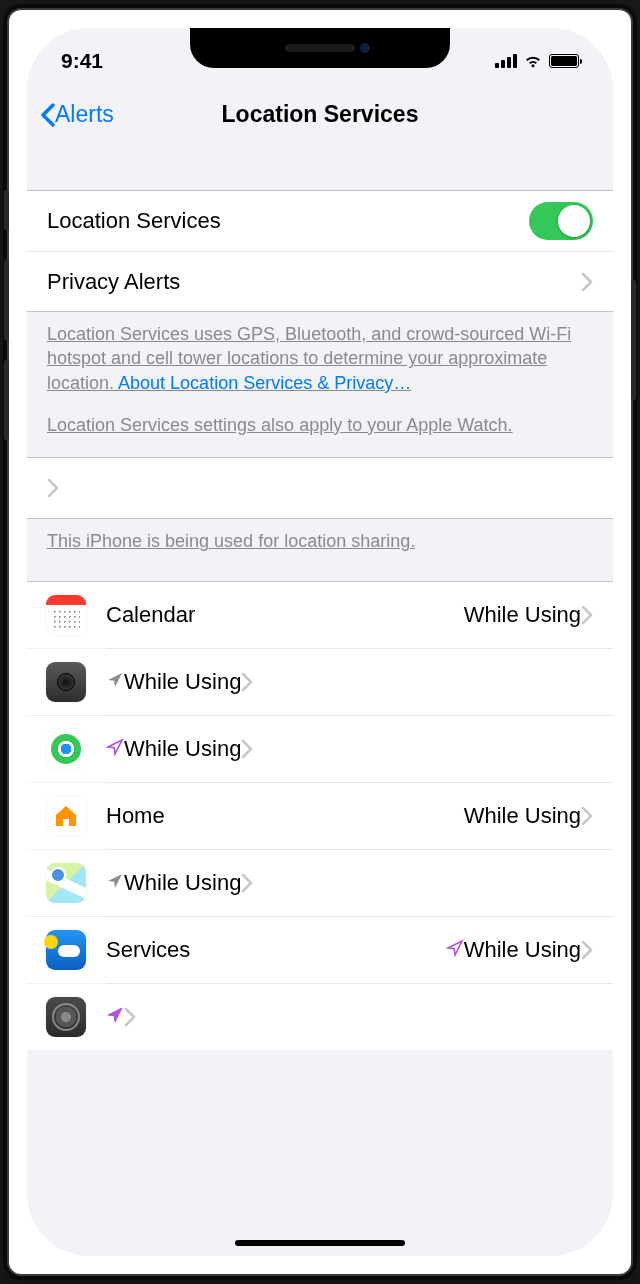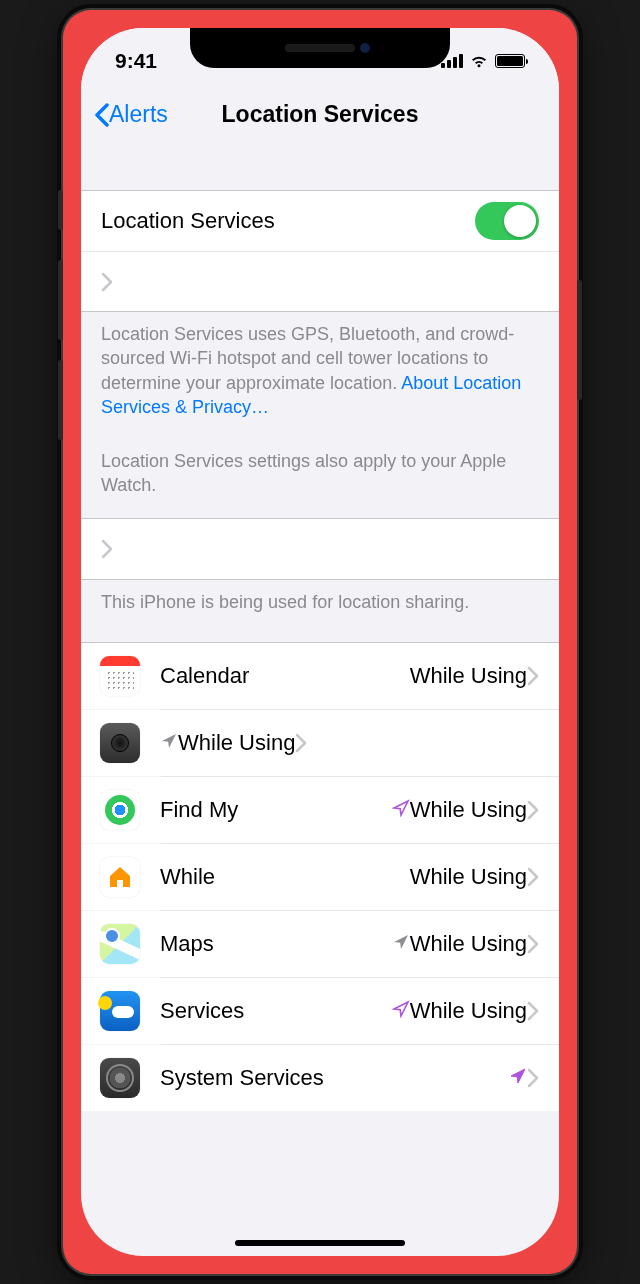"9:41" .device-frame { background: #ef4444 -> #ffffff; border-radius: 28px -> 12px; width: 514px -> 622px }
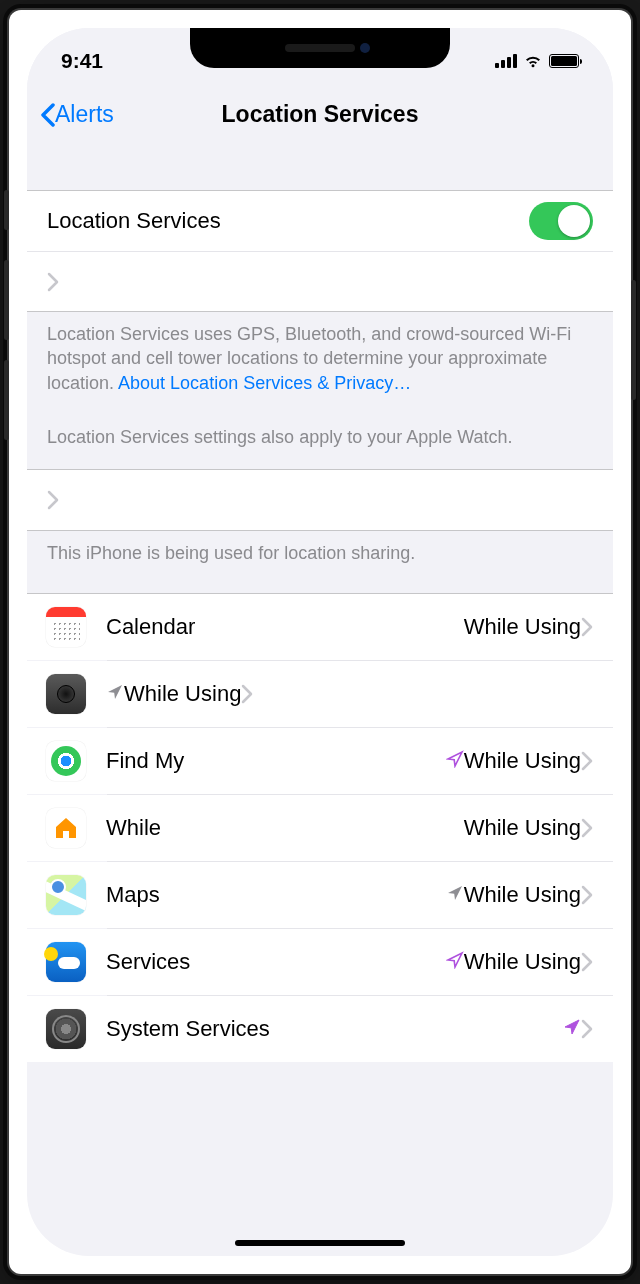"Privacy Alerts" span.label { html: none -> <span>Privacy Alerts</span> }
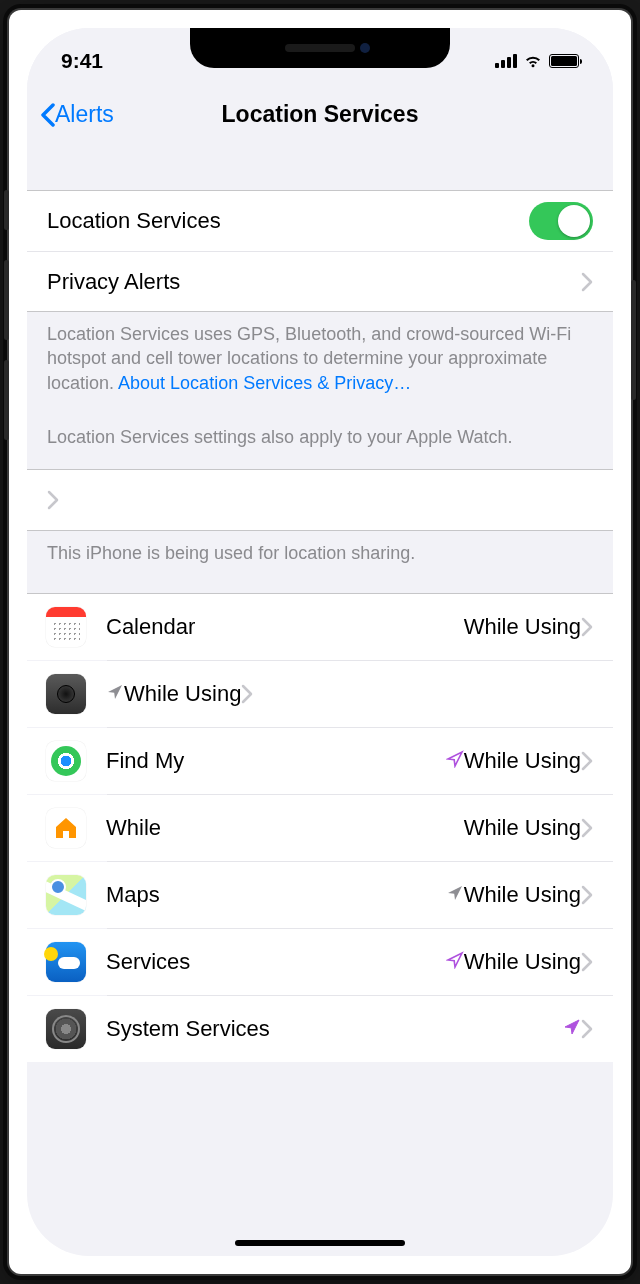"Location Services uses GPS, Bluetooth," .footer-text { text-decoration: none -> underline }
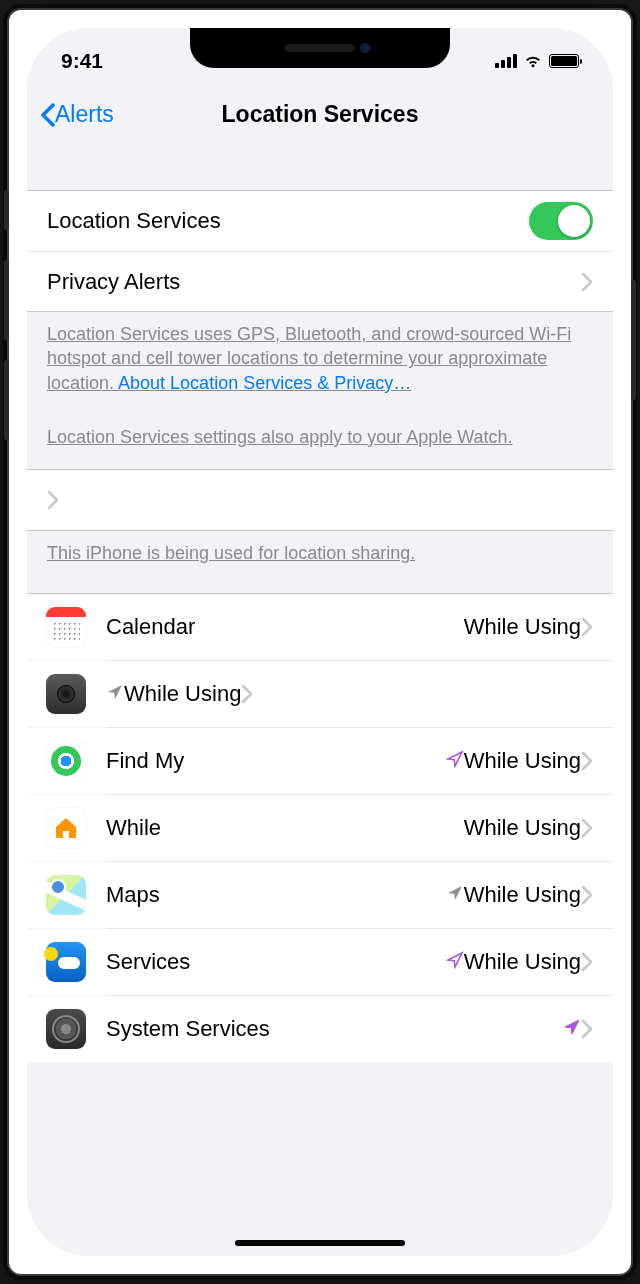"Location Services settings also apply" .footer-text .para2 { margin-top: 30px -> 18px }
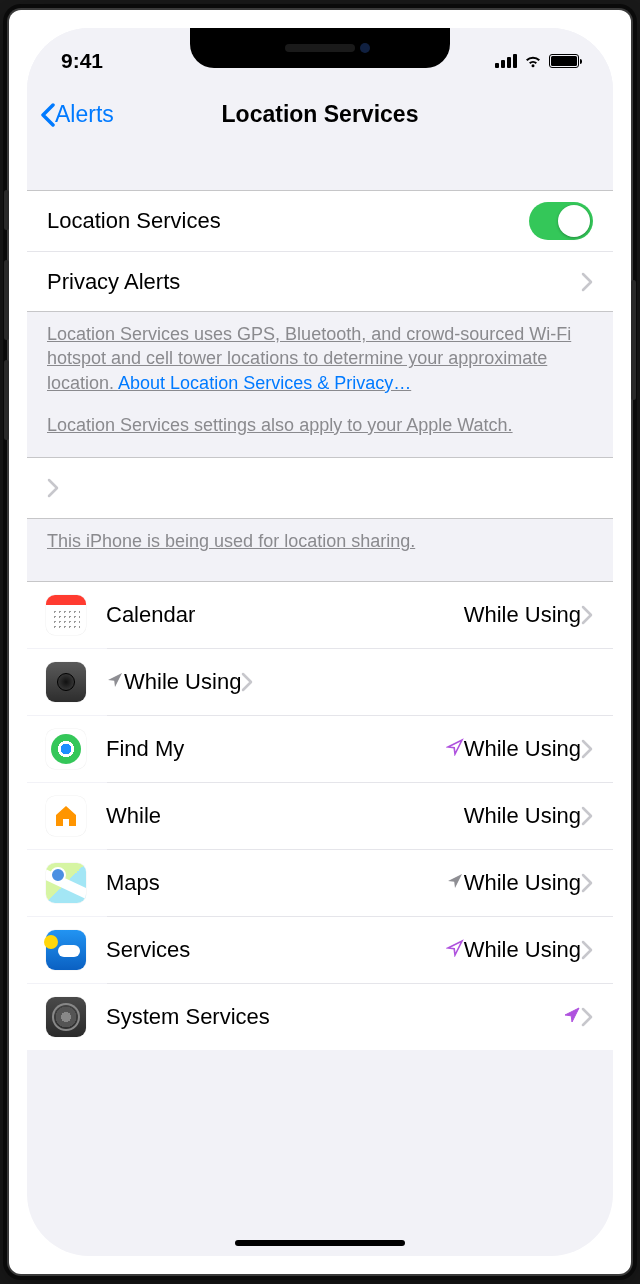"Find My" span.app-label { html: <span>Find My</span> -> none }
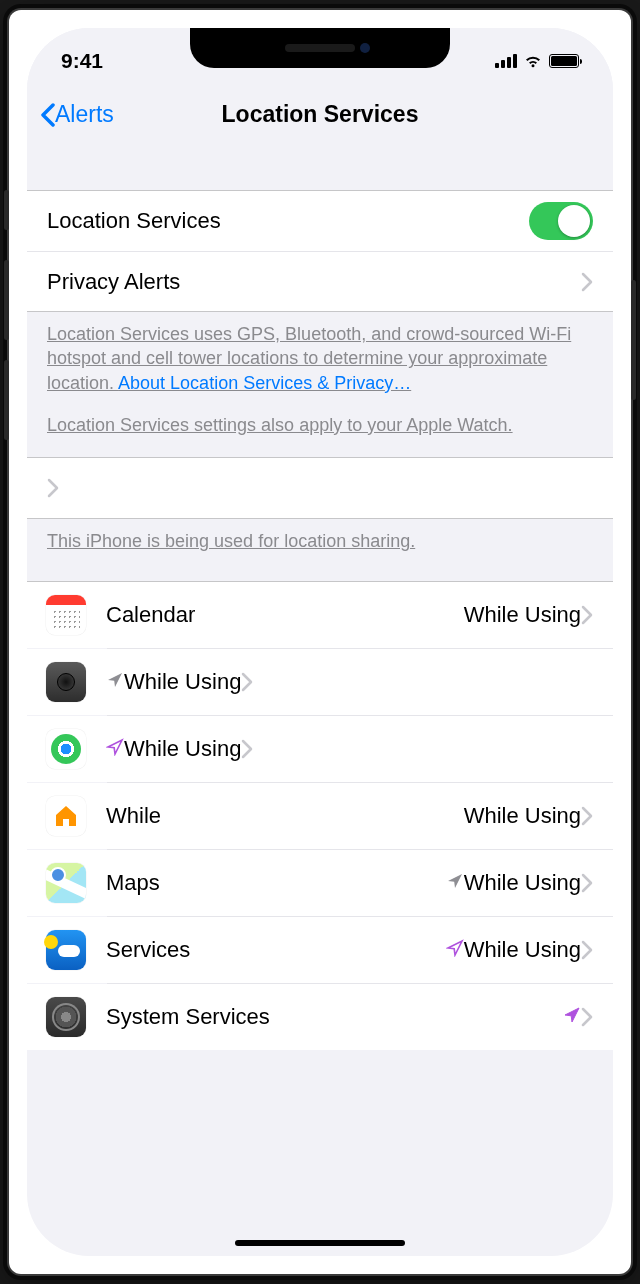"While" span.app-label { text: While -> Home }
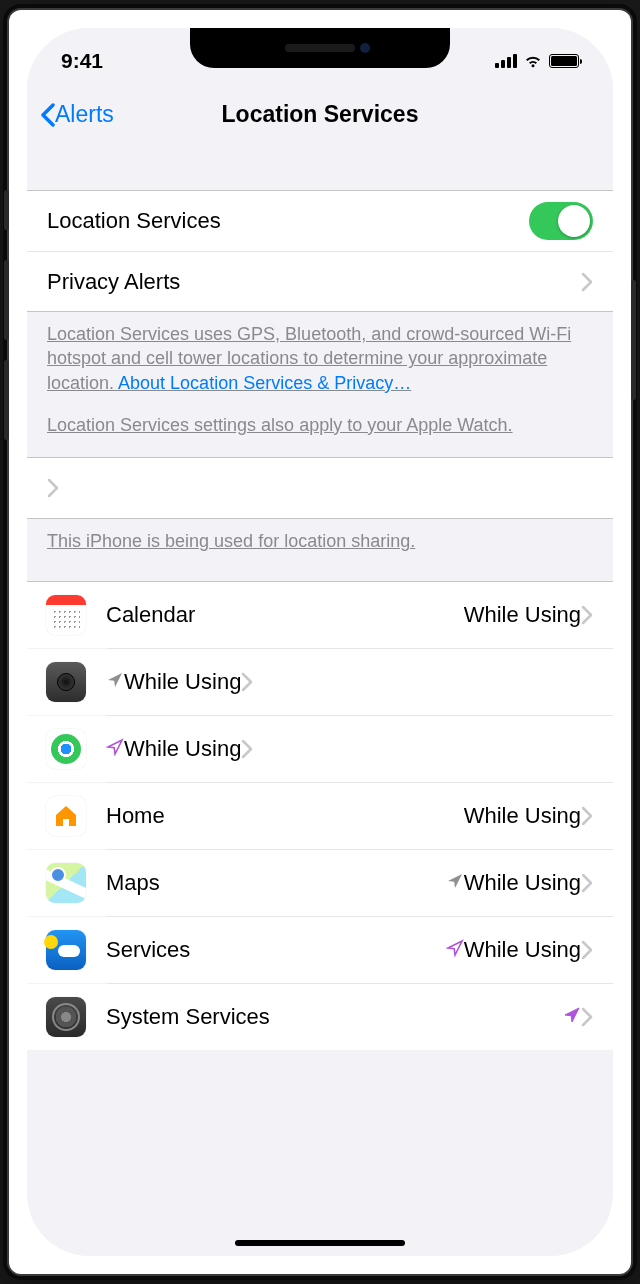"Maps" span.app-label { html: <span>Maps</span> -> none }
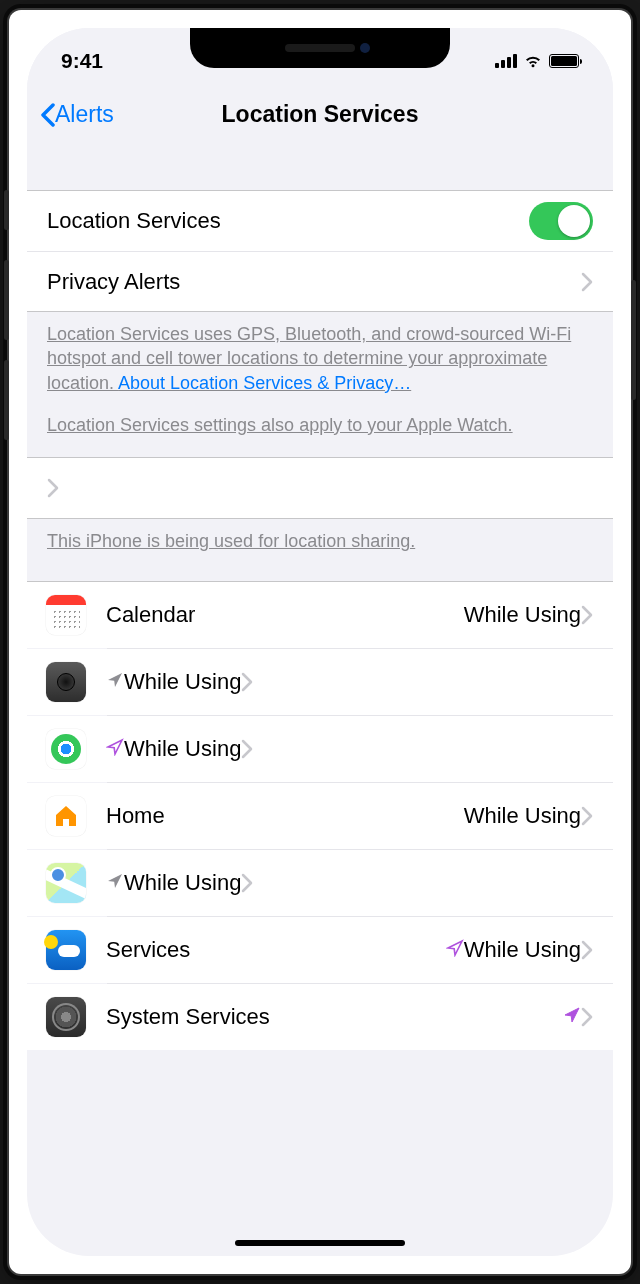"System Services" span.app-label { html: <span>System Services</span> -> none }
